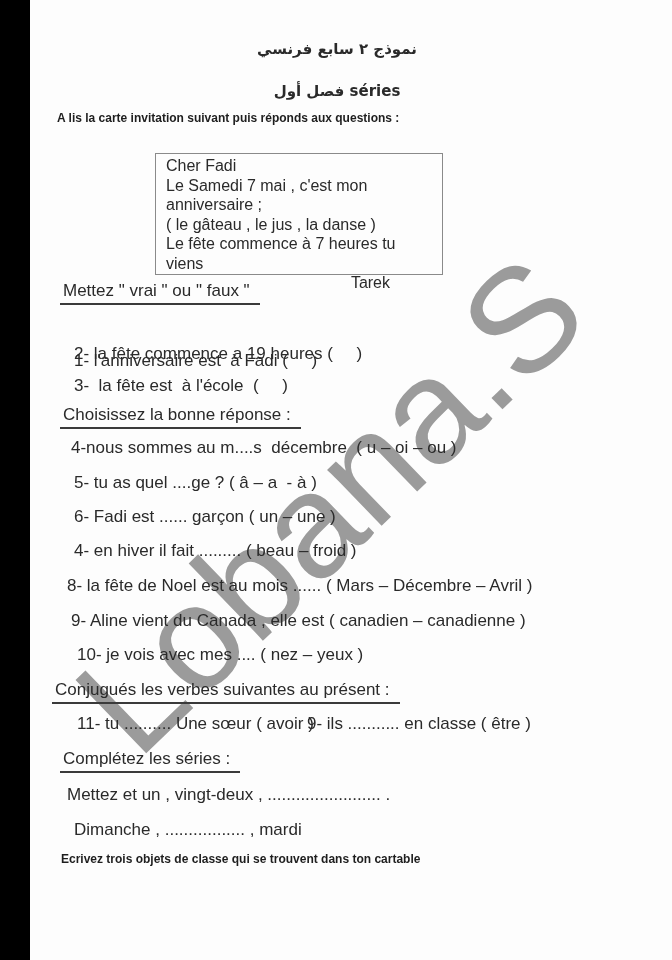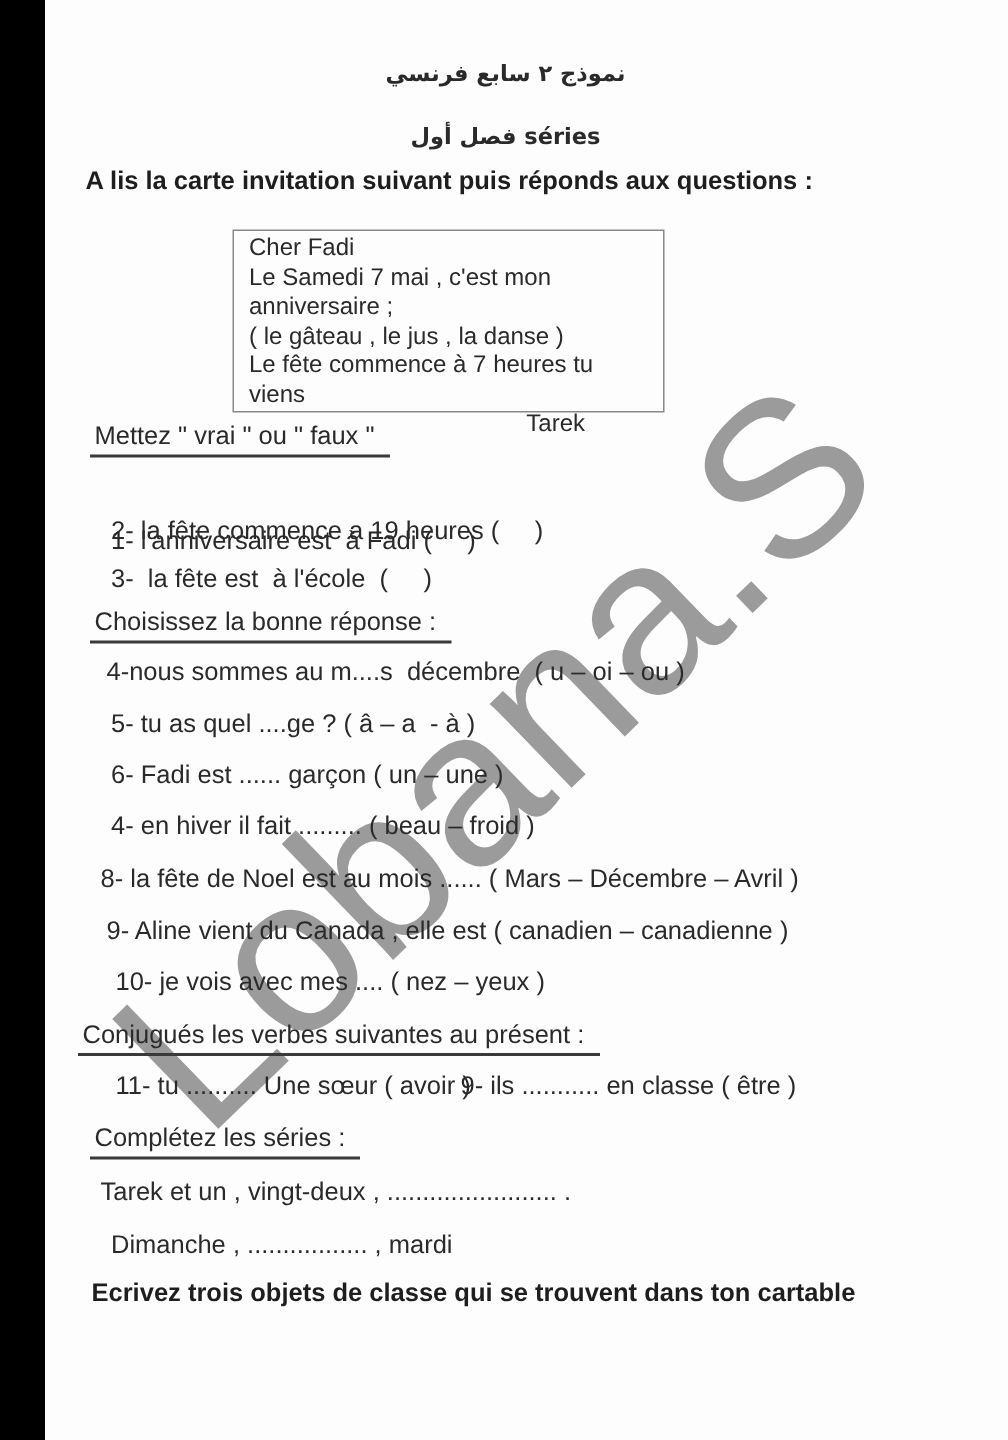"A lis la carte invitation" .bold-line { font-size: 17px -> 12px }
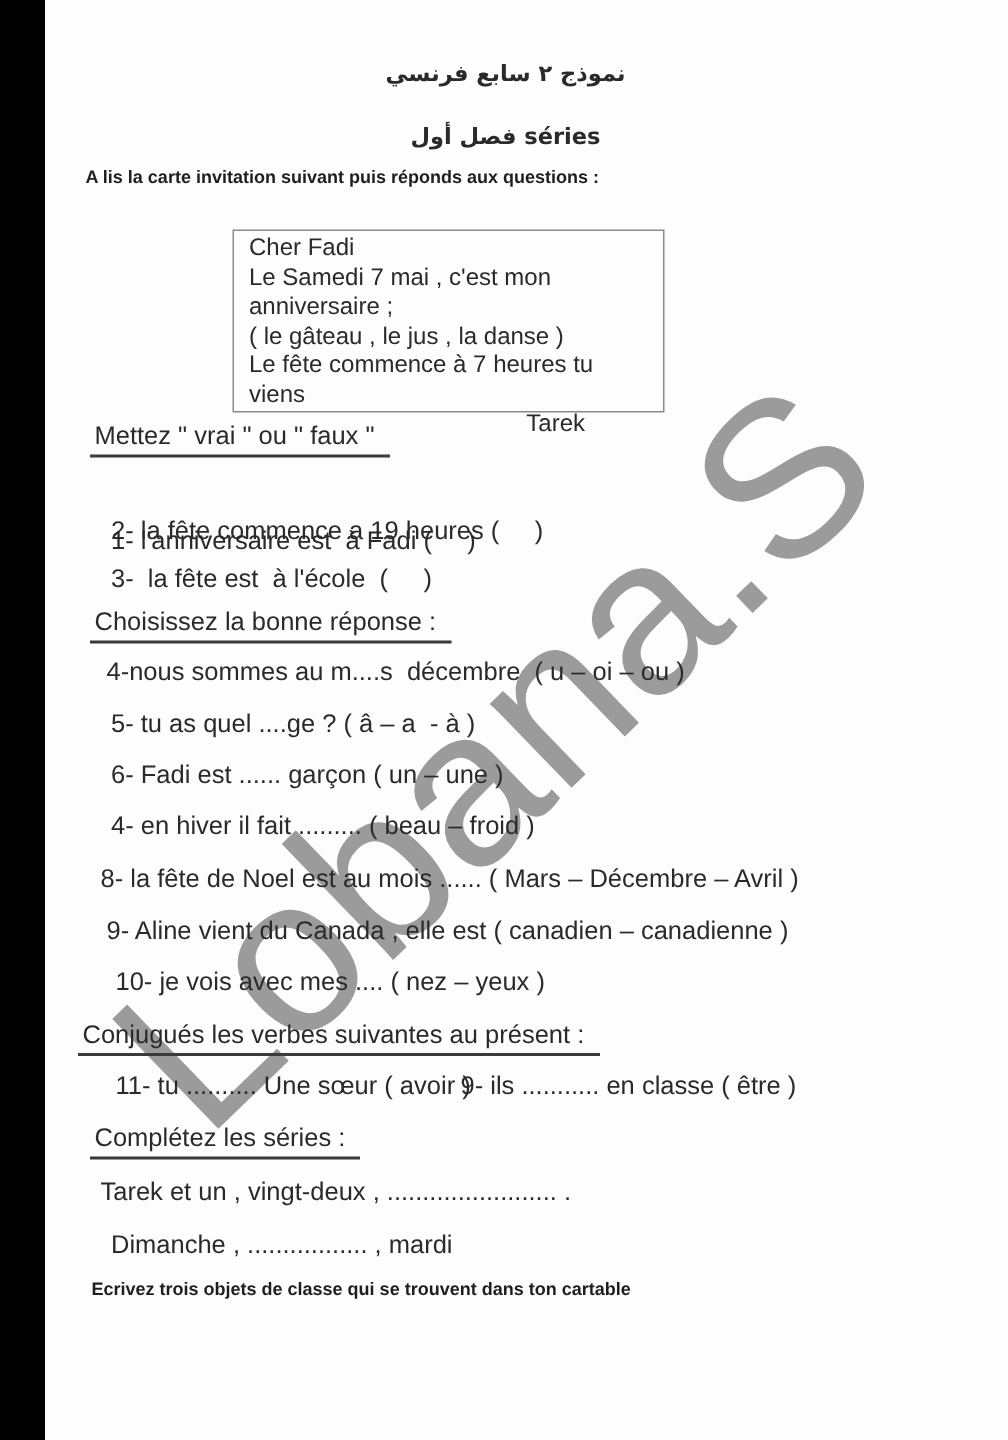"Tarek et un , vingt-deux" div.abs { text: Tarek -> Mettez }
